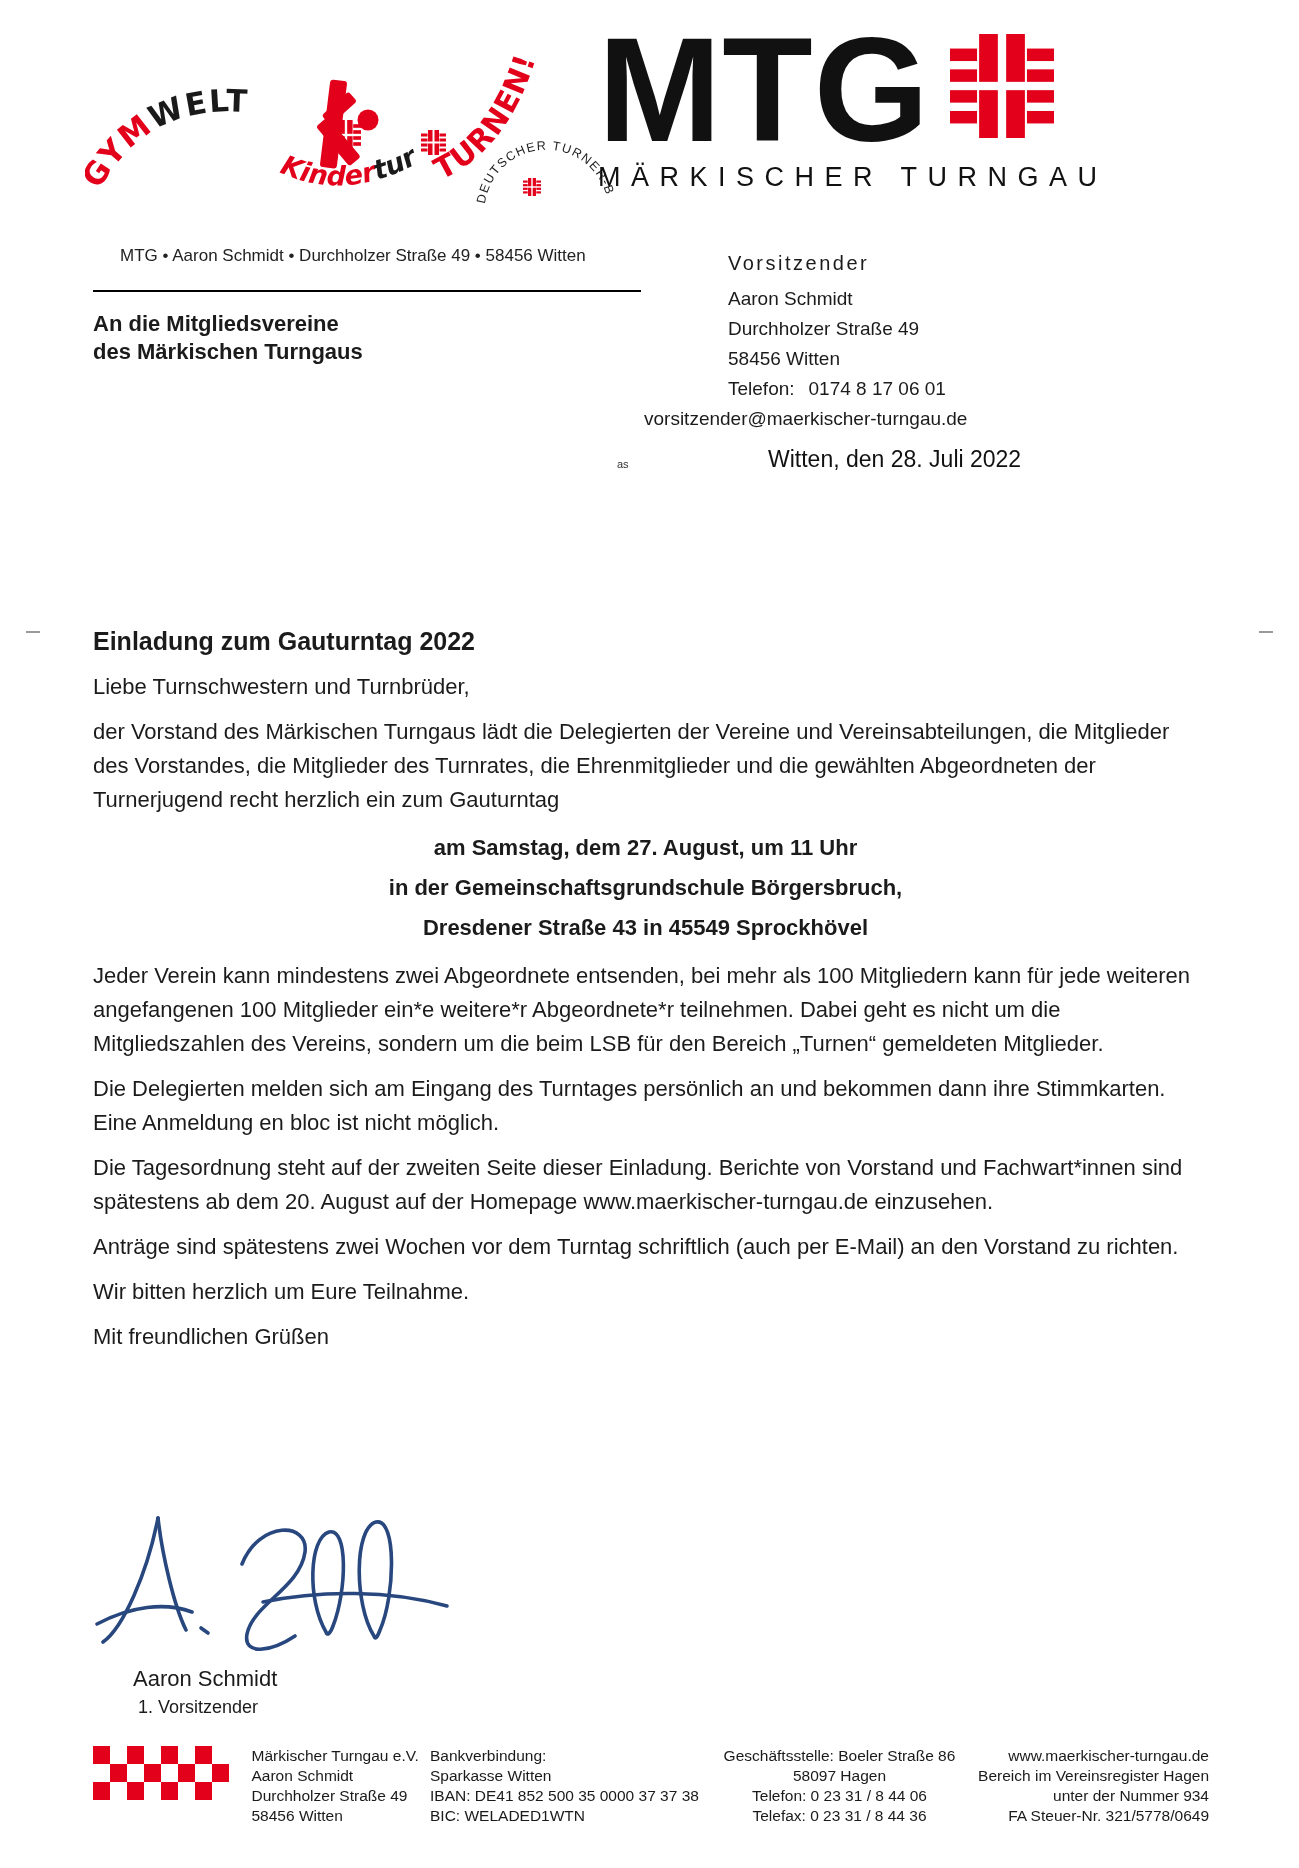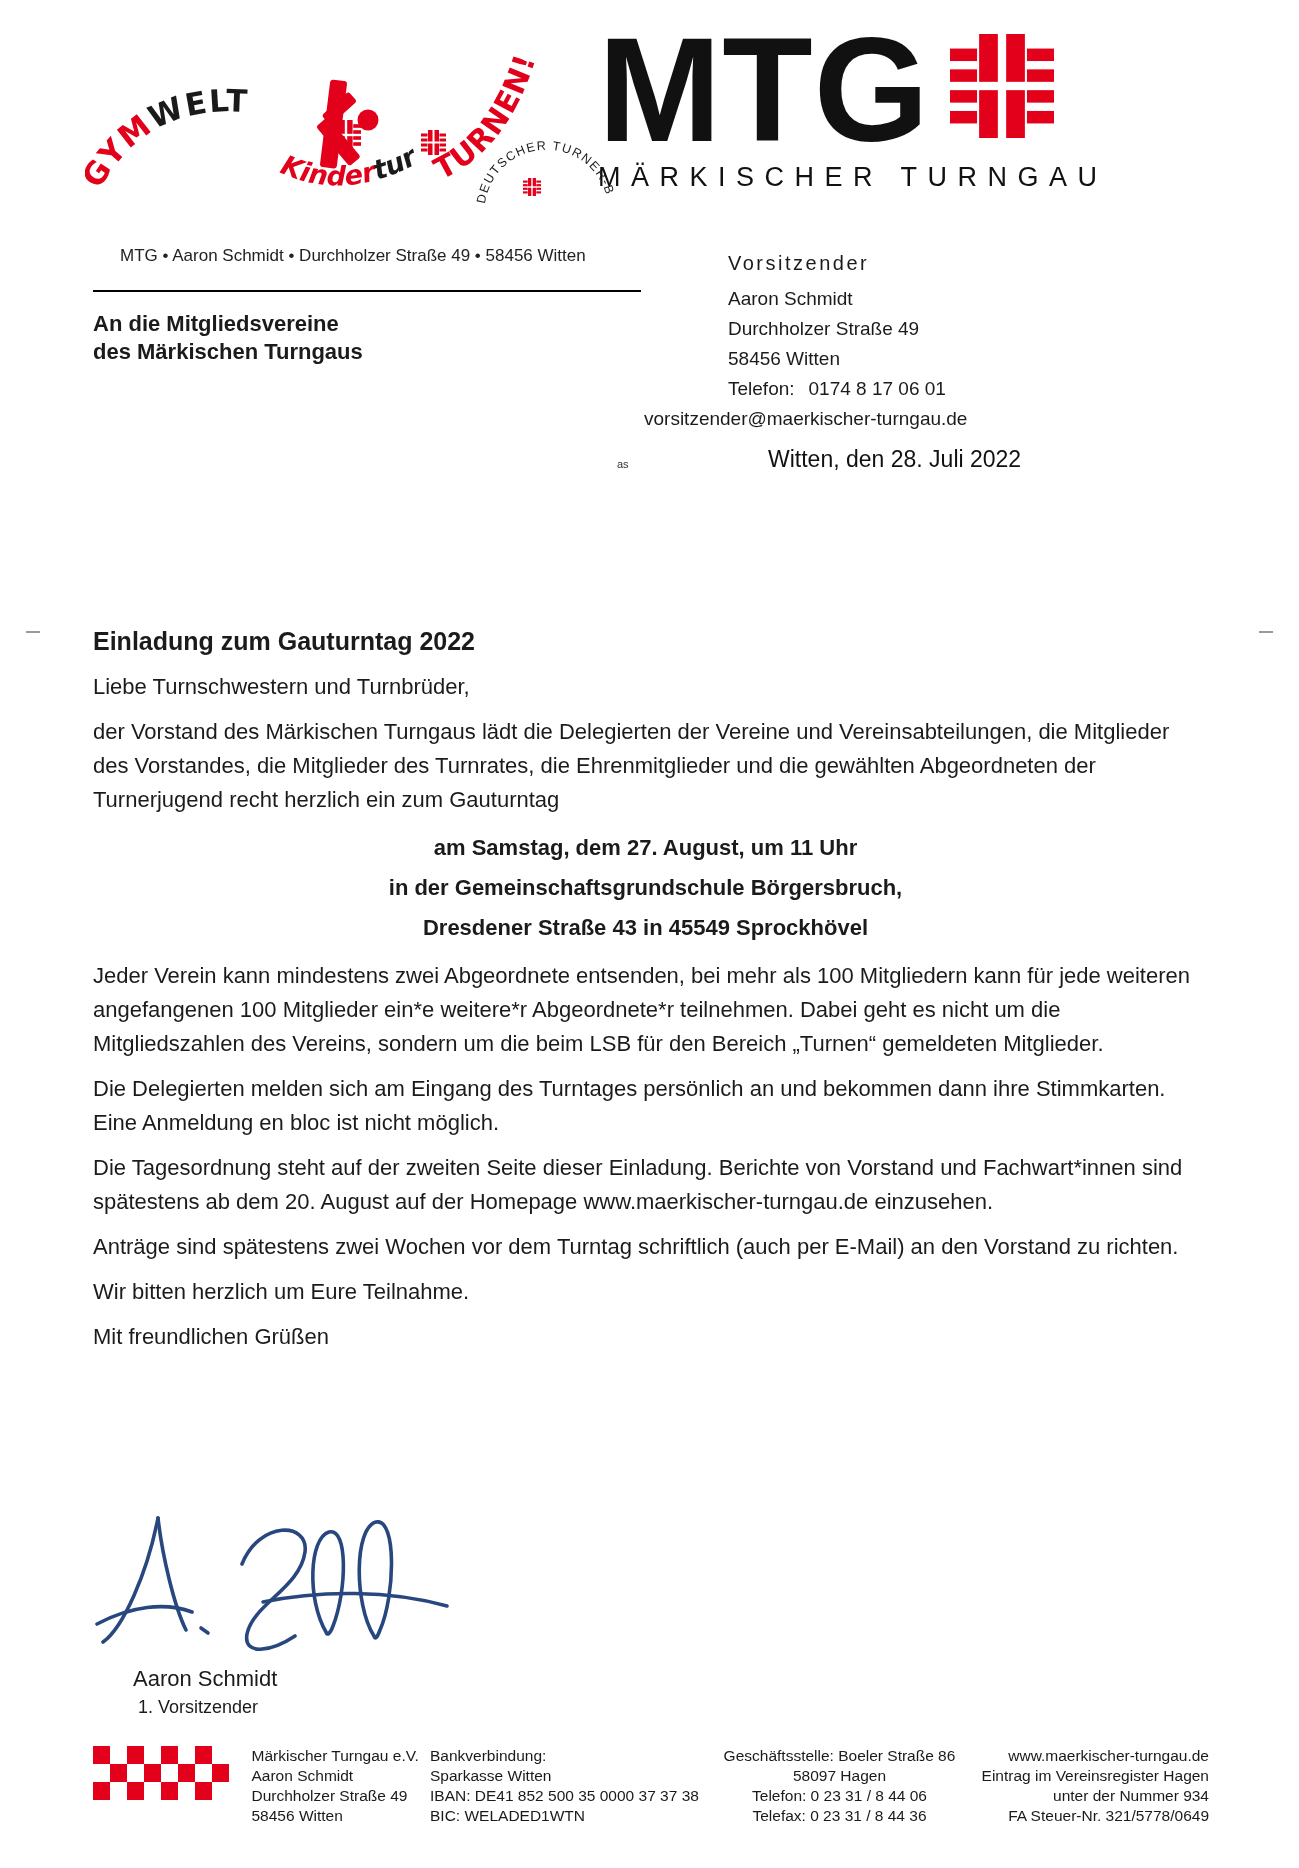"Eintrag im Vereinsregister Hagen" div { text: Eintrag -> Bereich }
